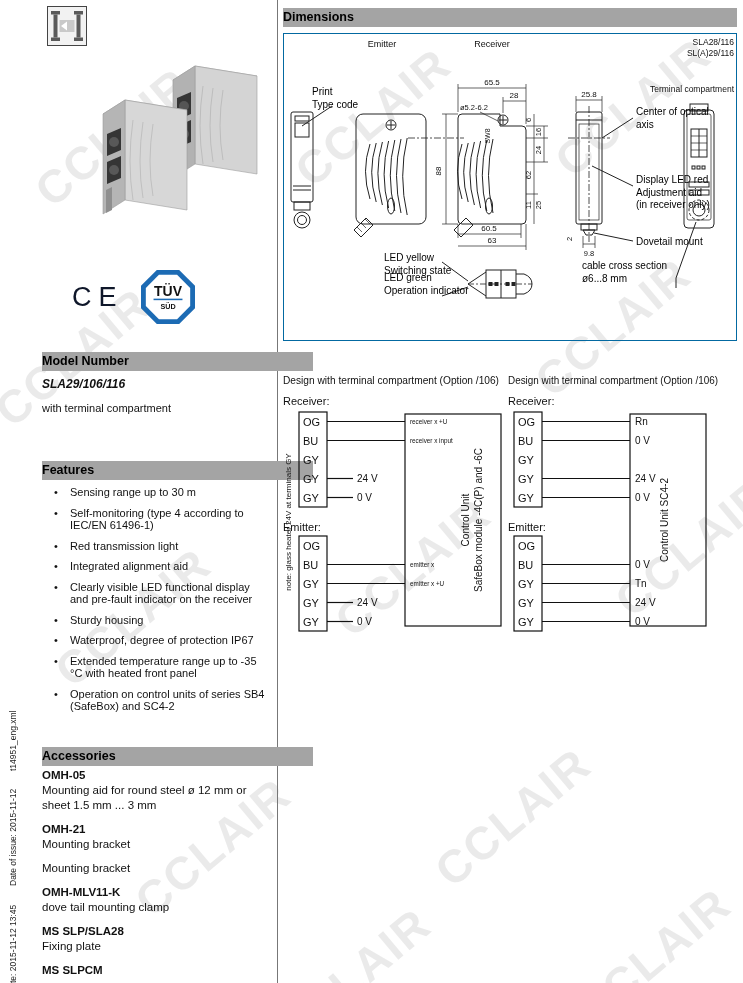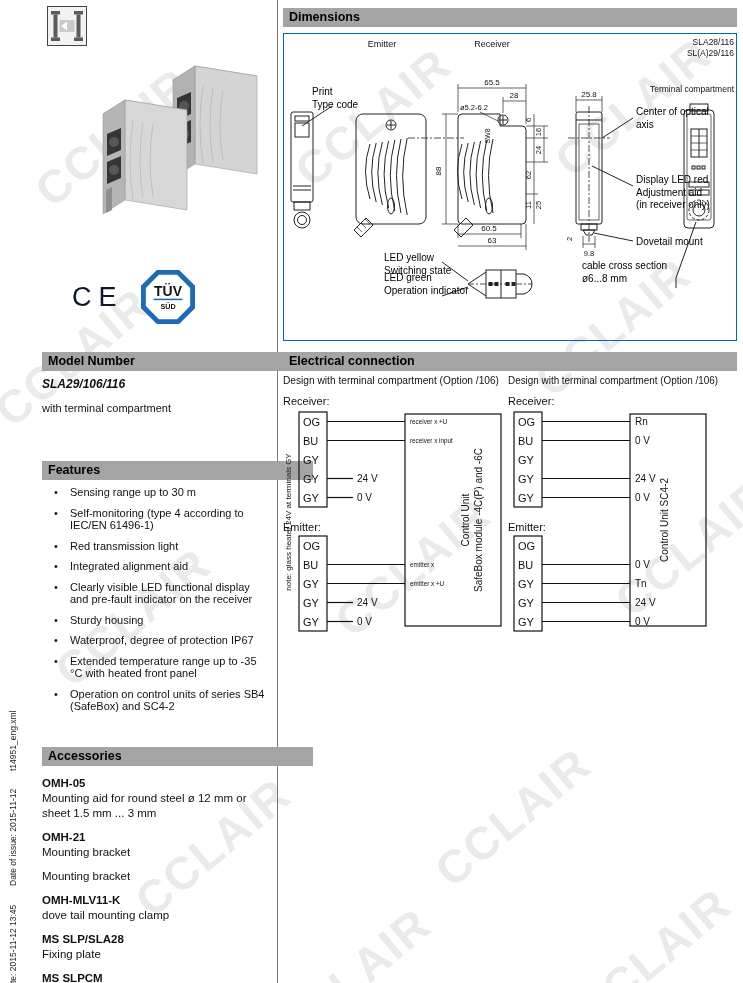"Dimensions" .sec-header { padding: 0 6px -> 0 0 }
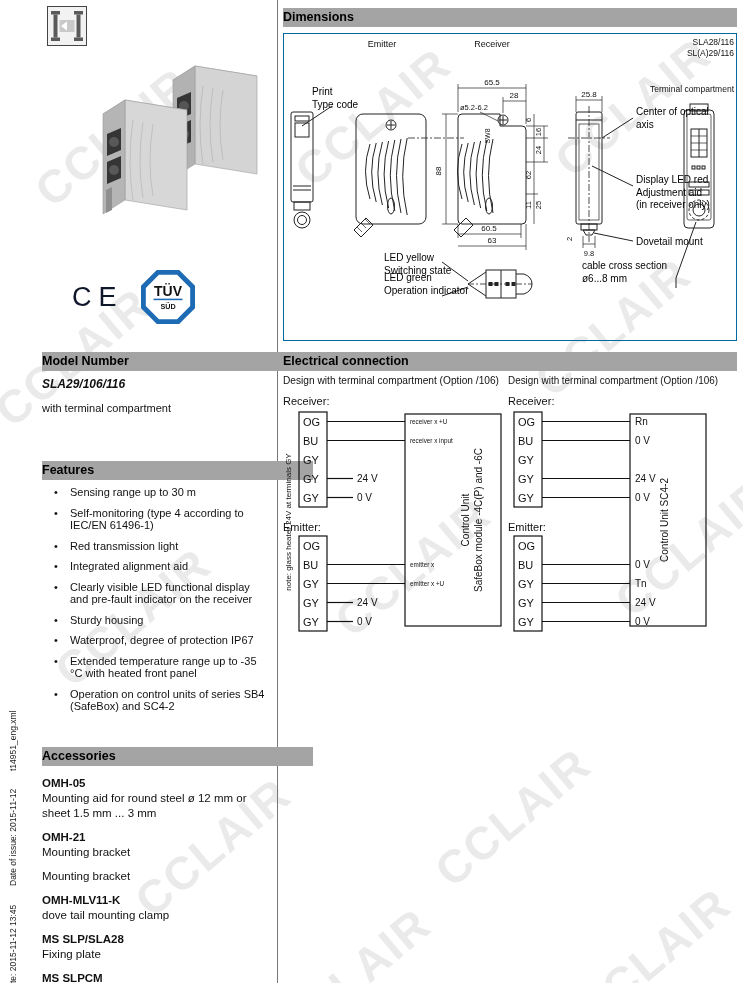"Electrical connection" div.sec-header { html: <div>Electrical connection</div> -> none }
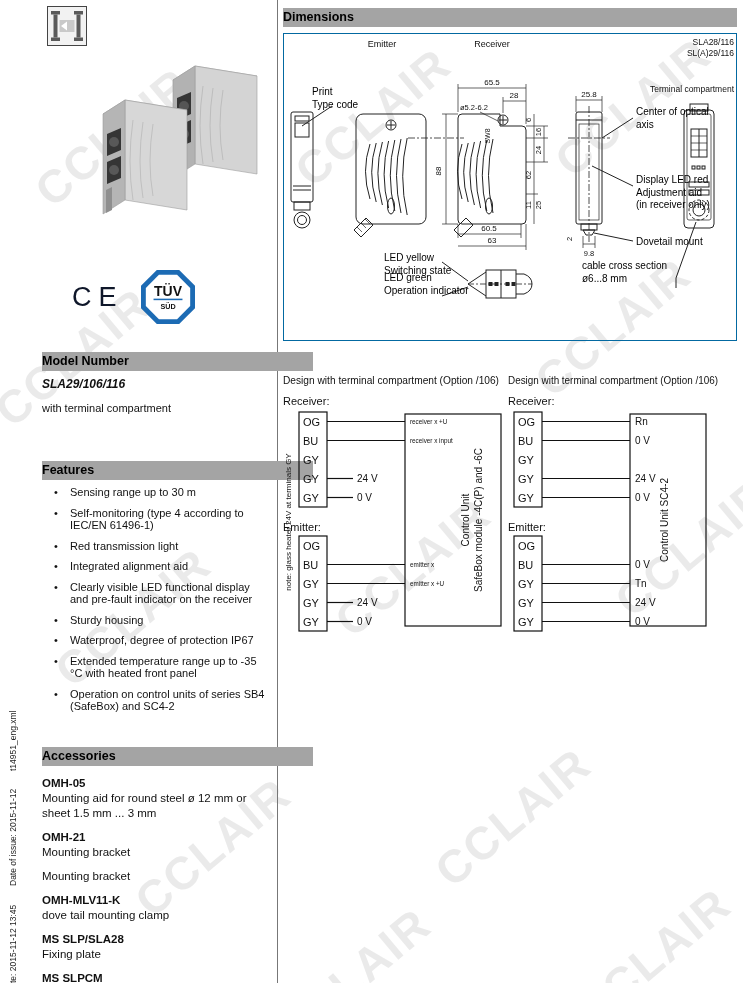"OMH-05" .acc { margin-top: 8px -> none }
